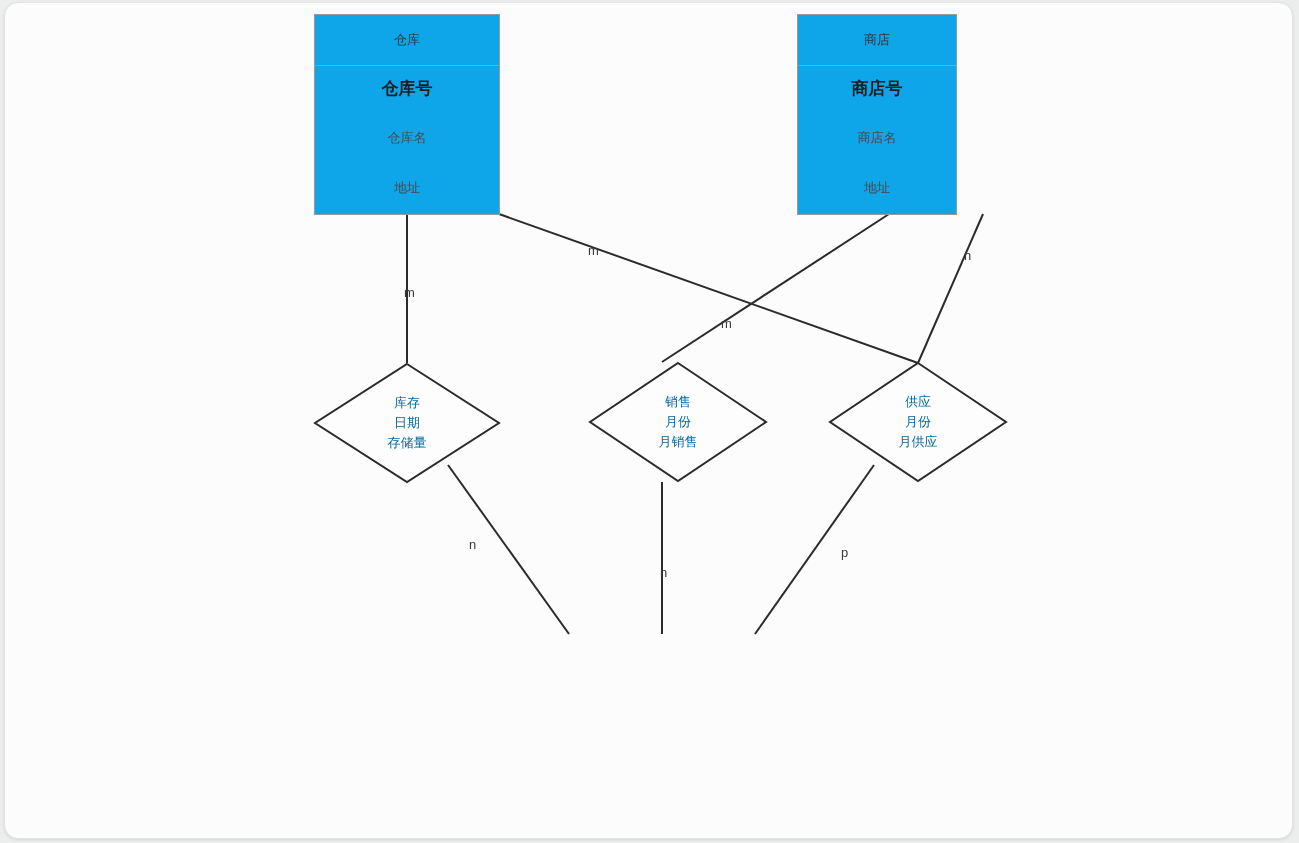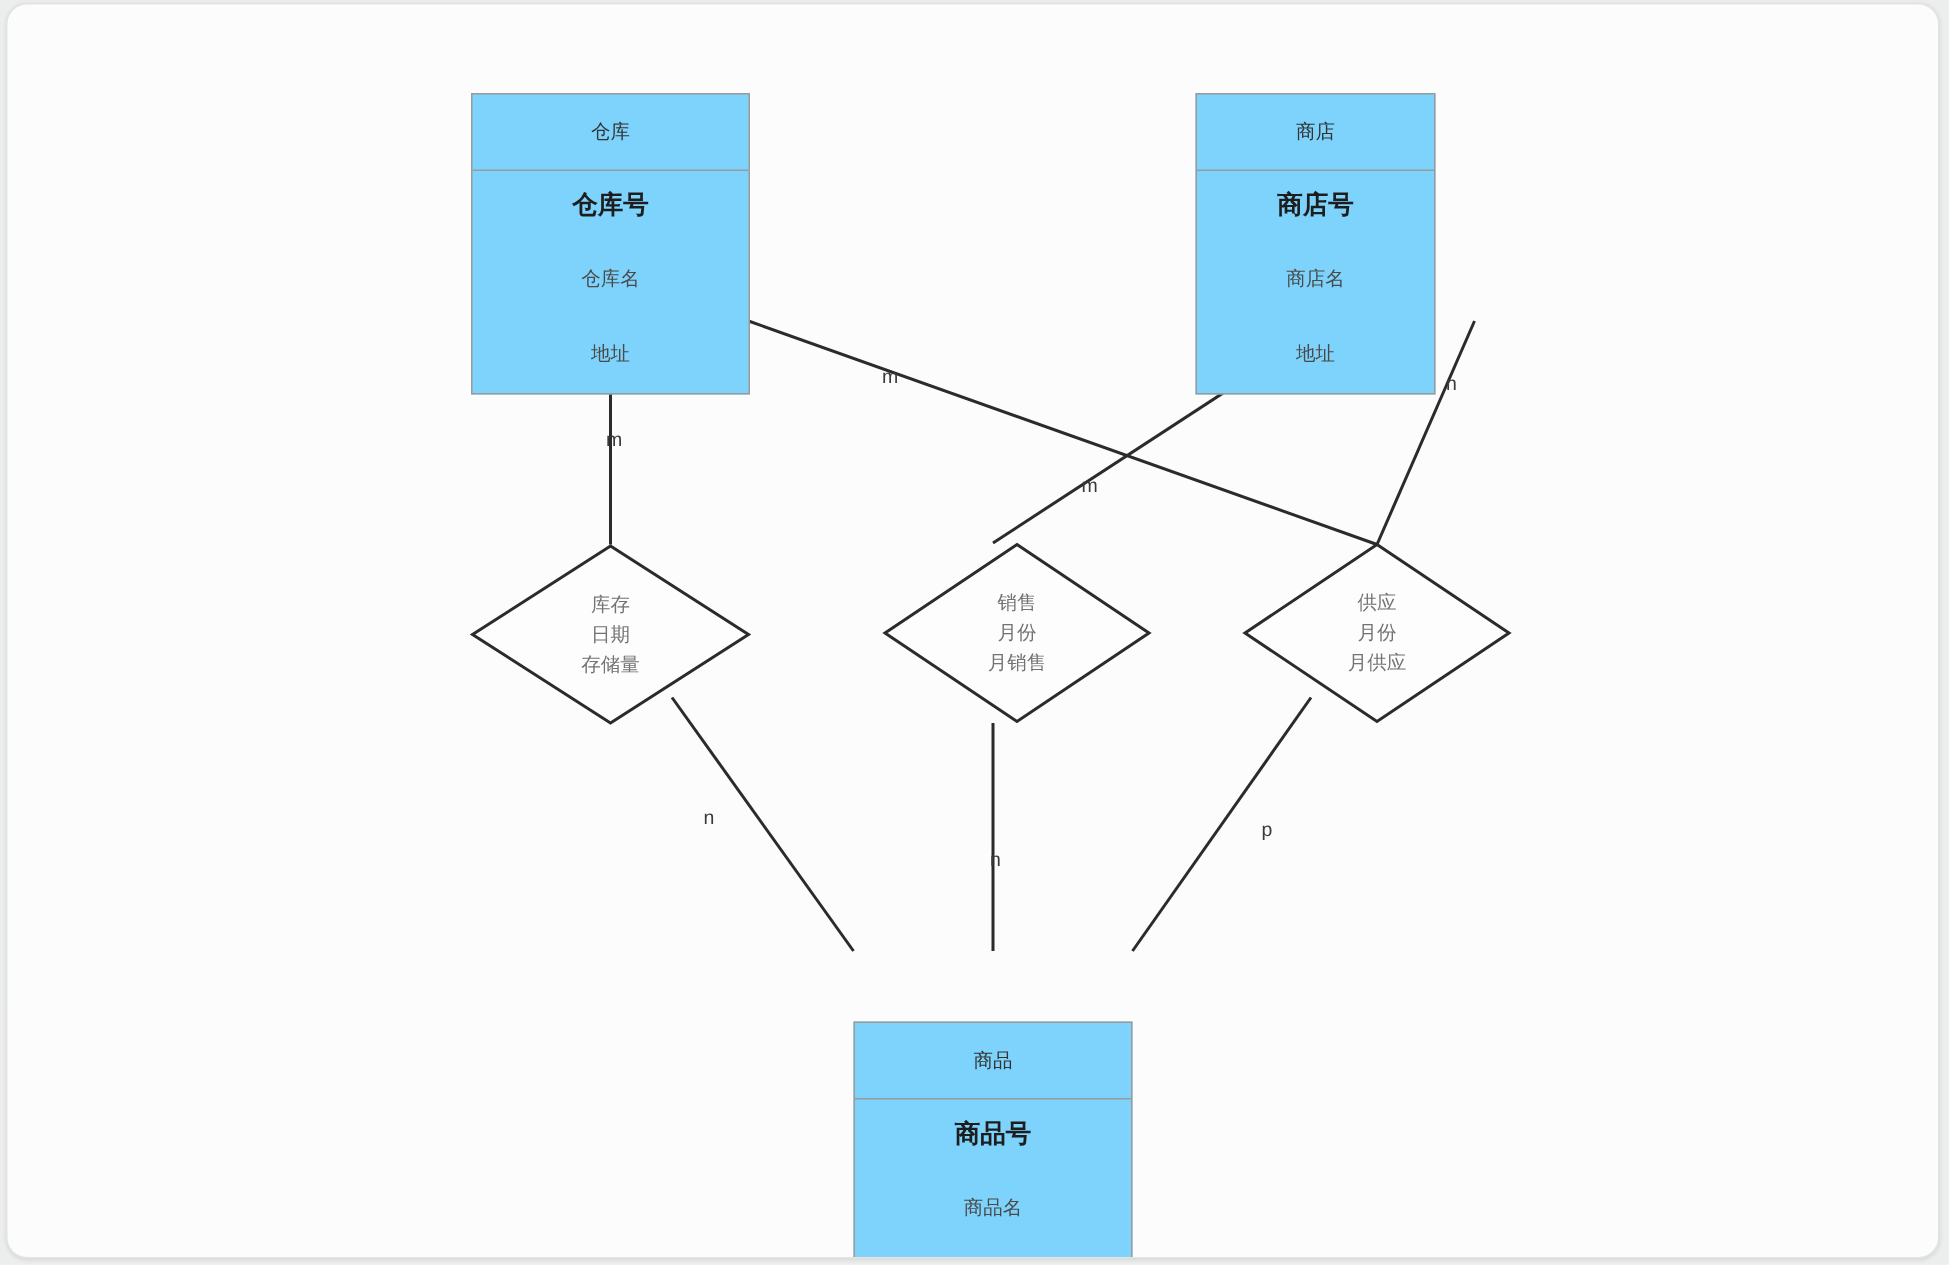"仓库" .entity { background: #7dd3fc -> #0ea5e9; margin-top: 48px -> none }
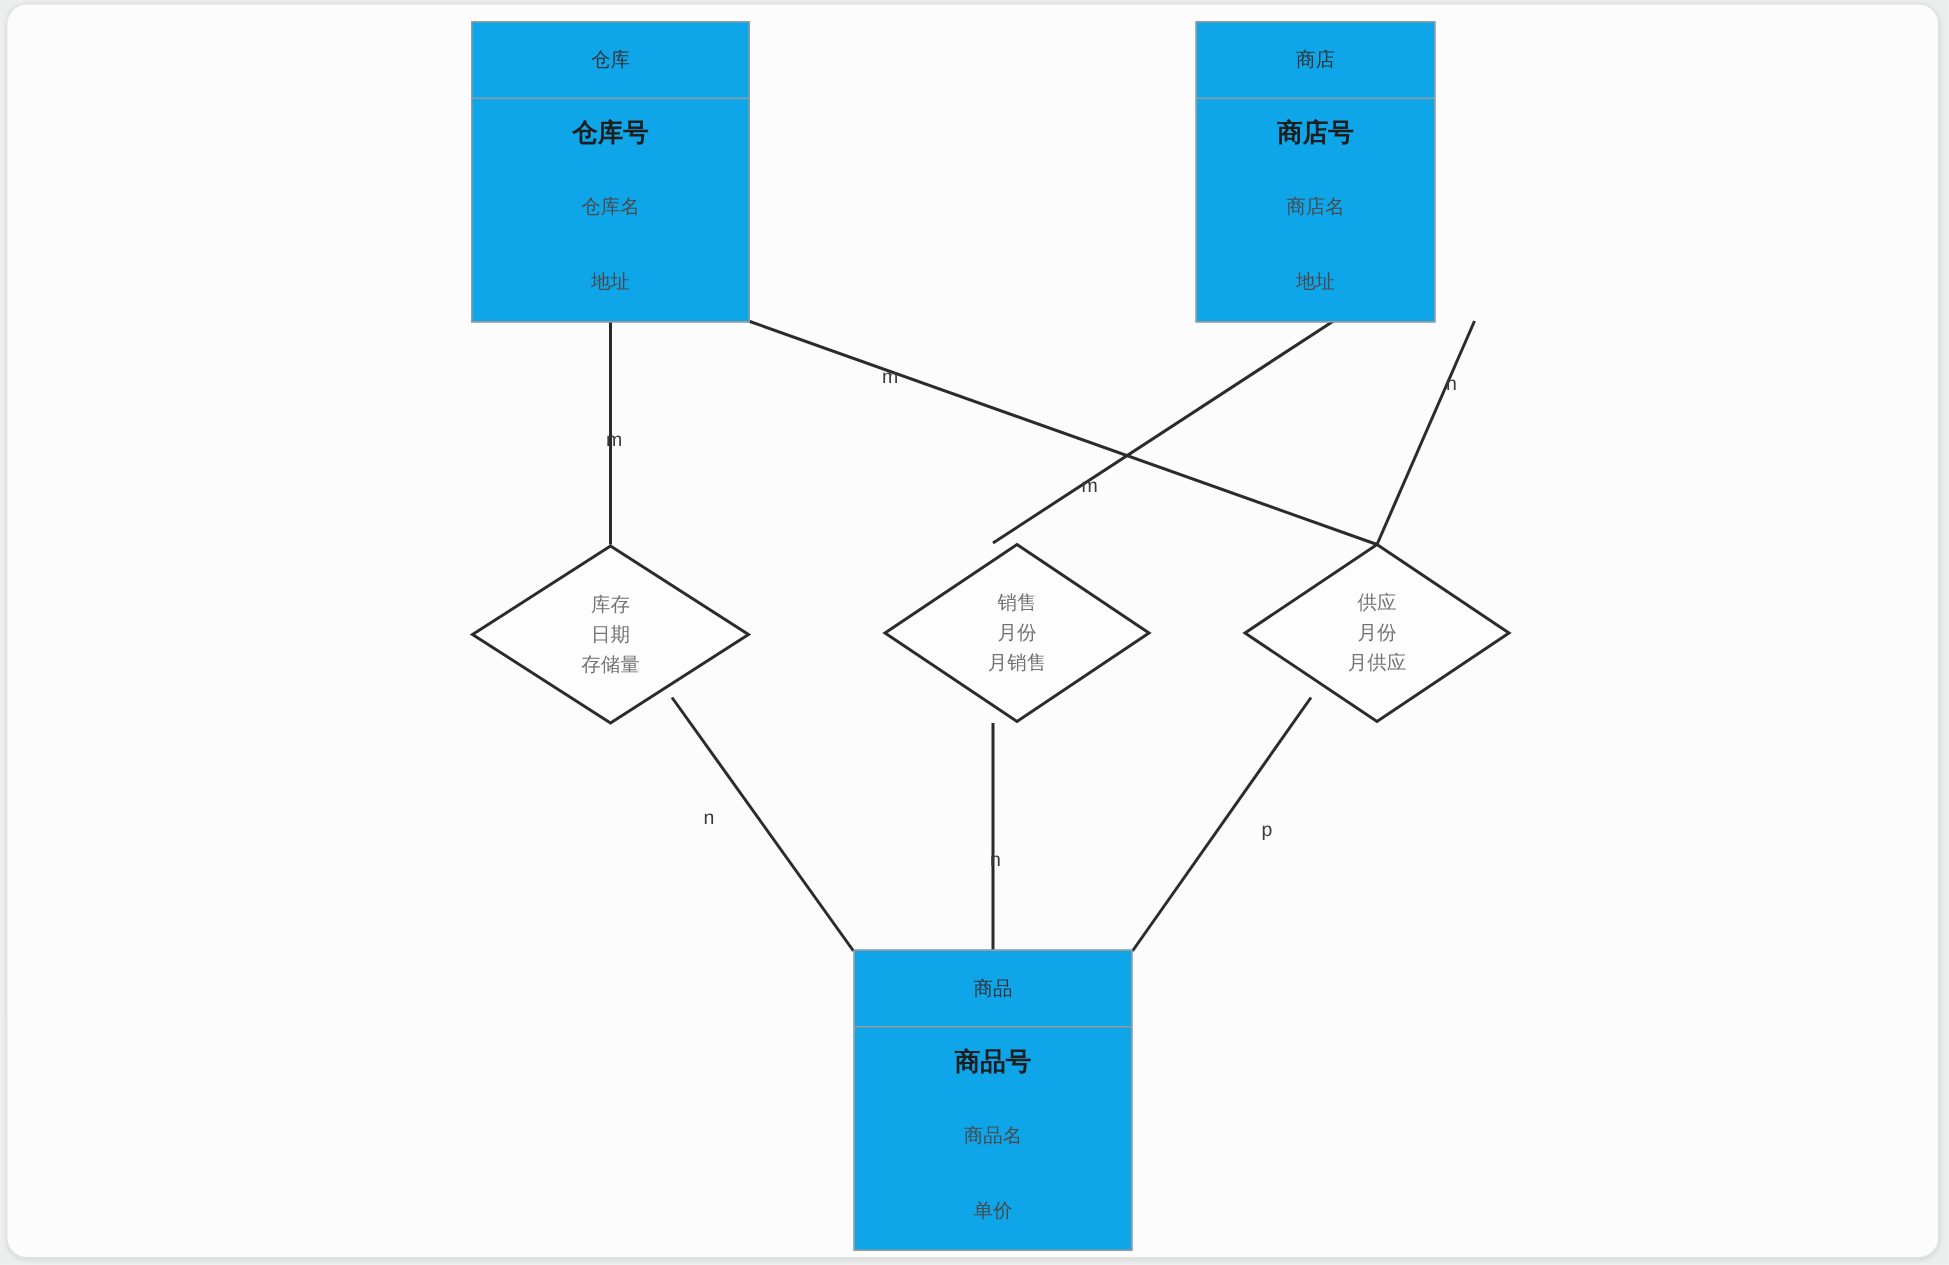"库存" .rel-line { color: #737373 -> #0369a1 }
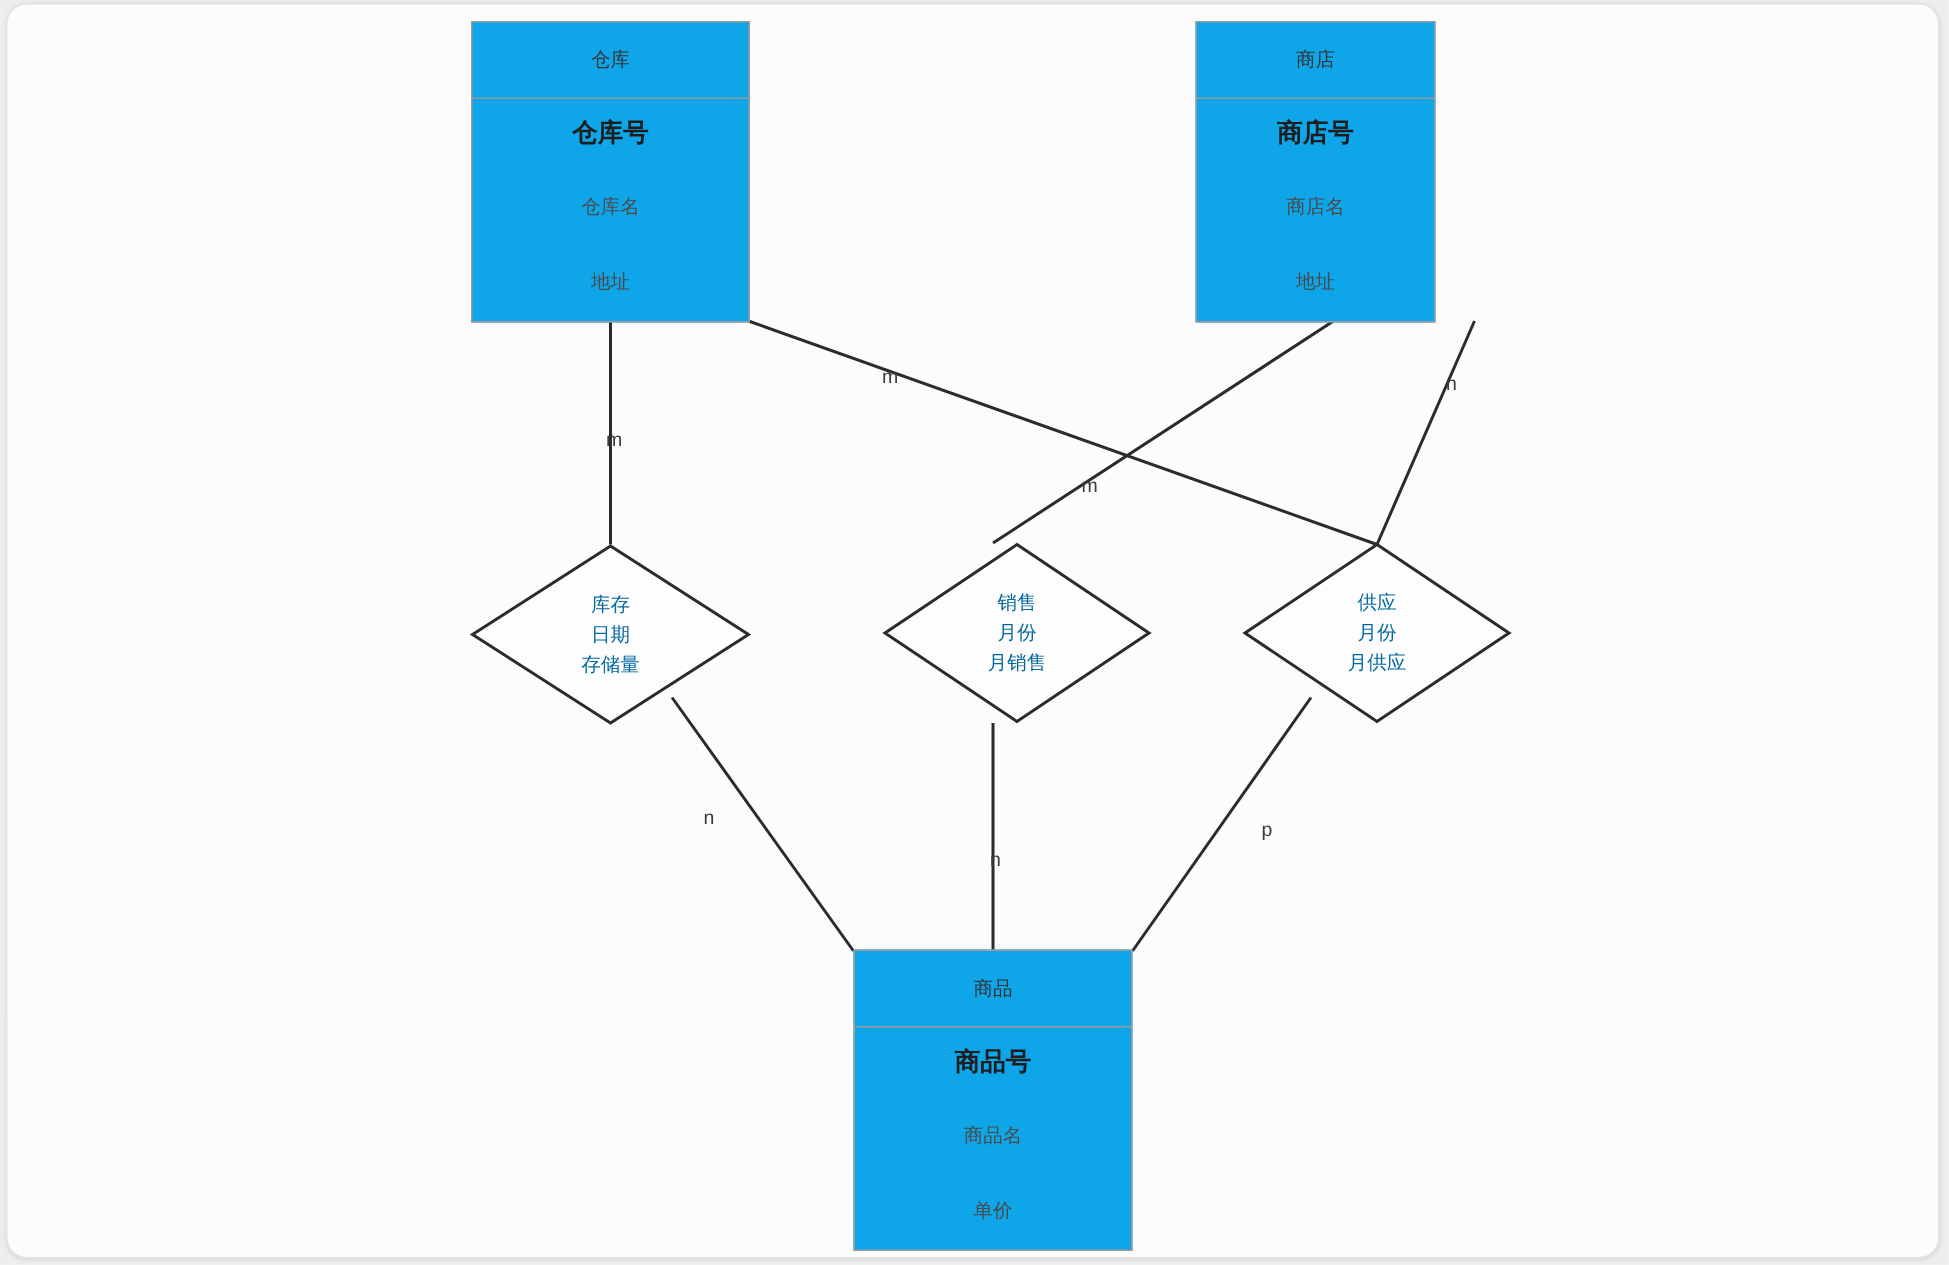"商品" div.entity { html: <div> <div>商品</div> <div> <div>商品号</div> <div>商品名</div> <div>单价</div> </div> </div> -> none }
